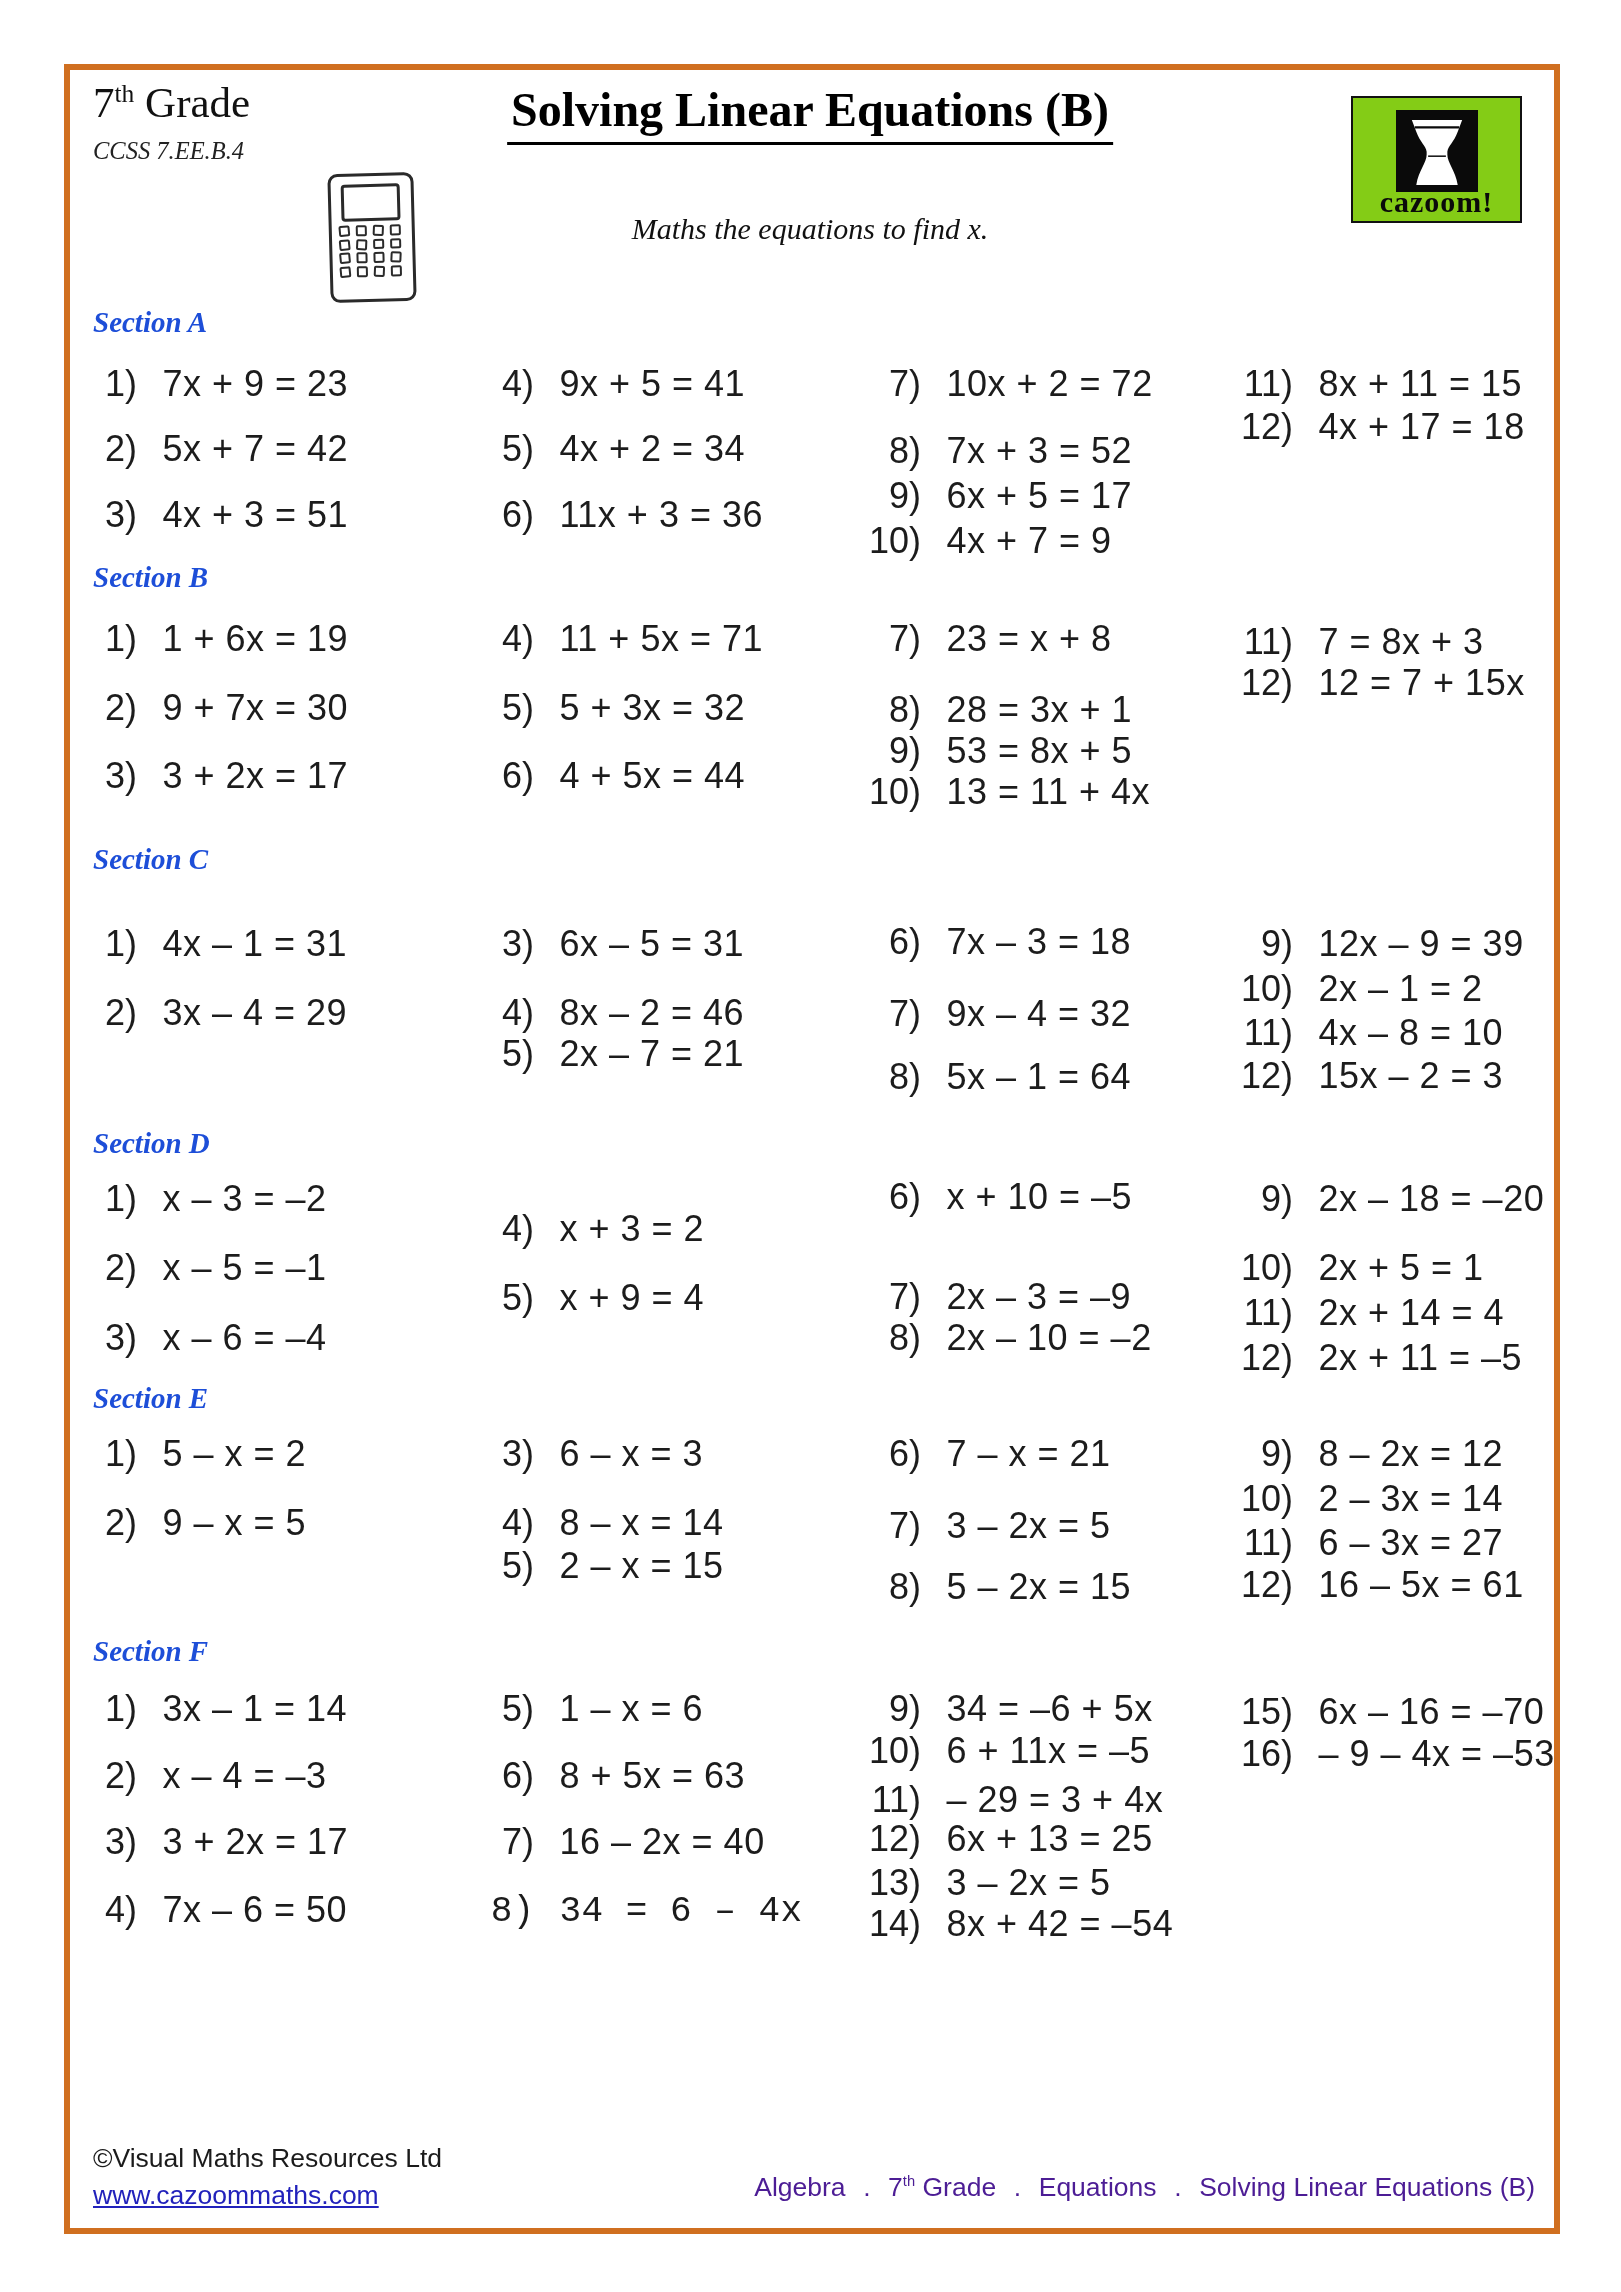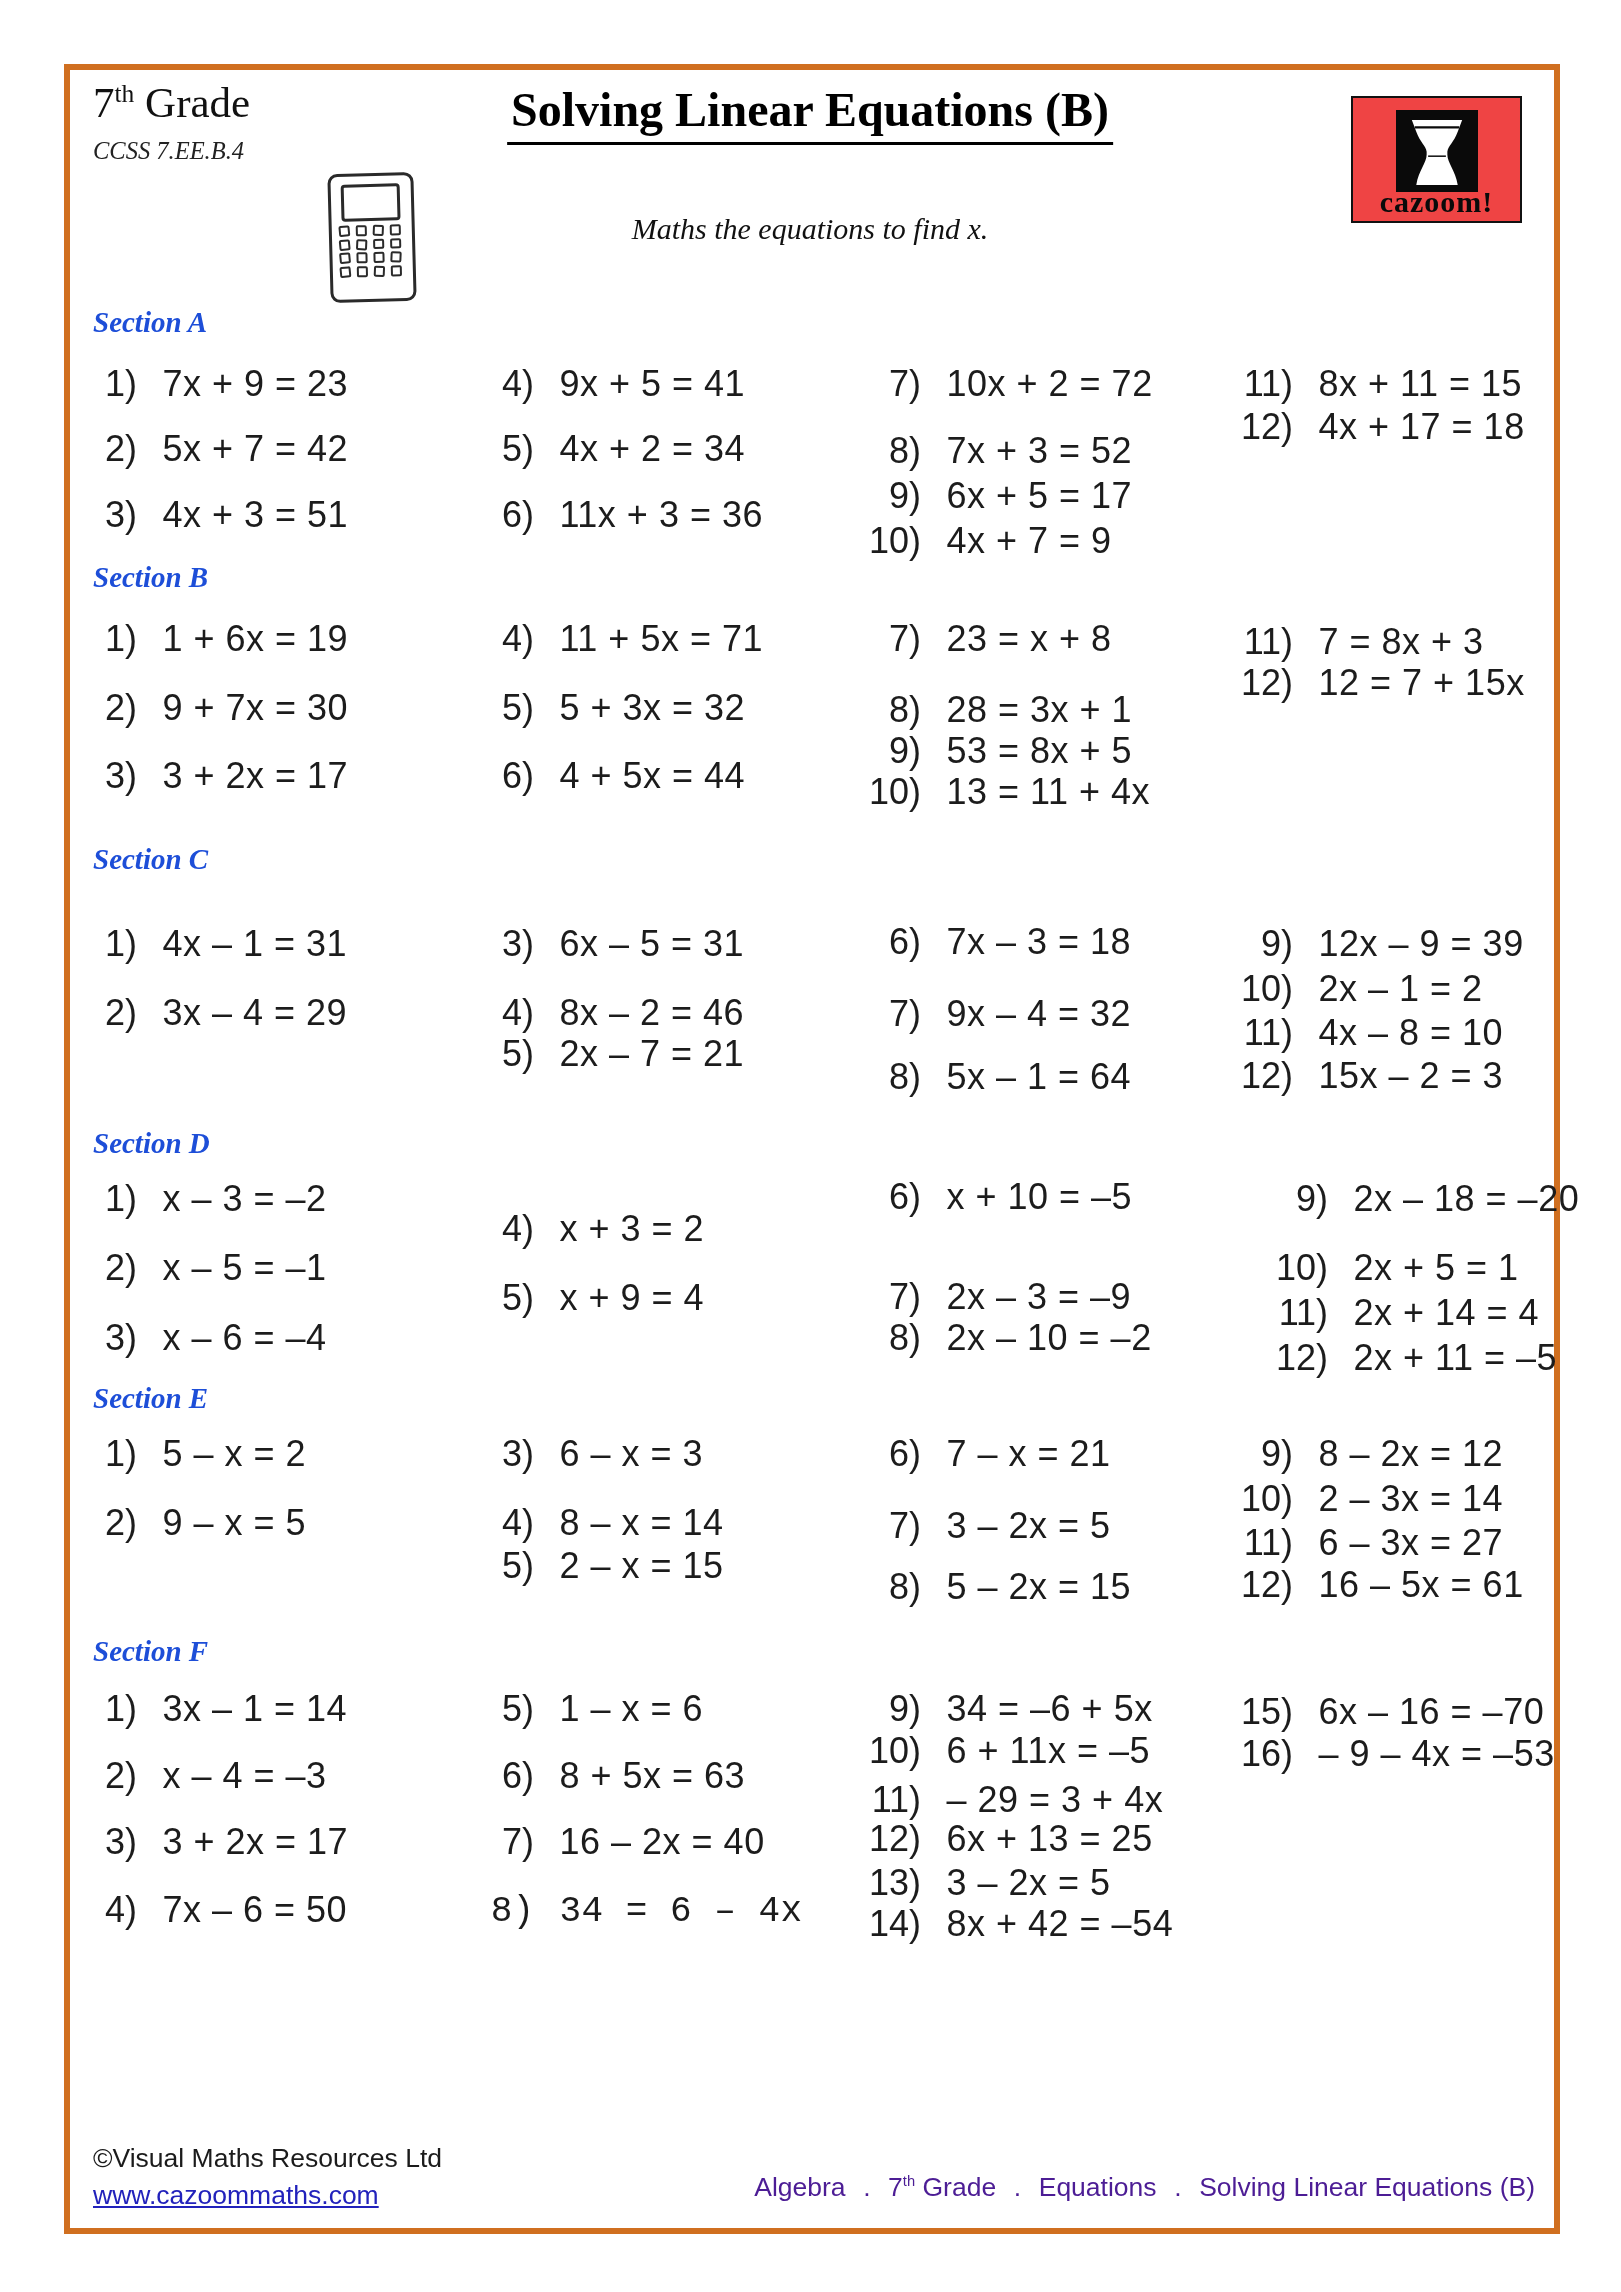"cazoom!" .logo { background: #ef4444 -> #84cc16 }
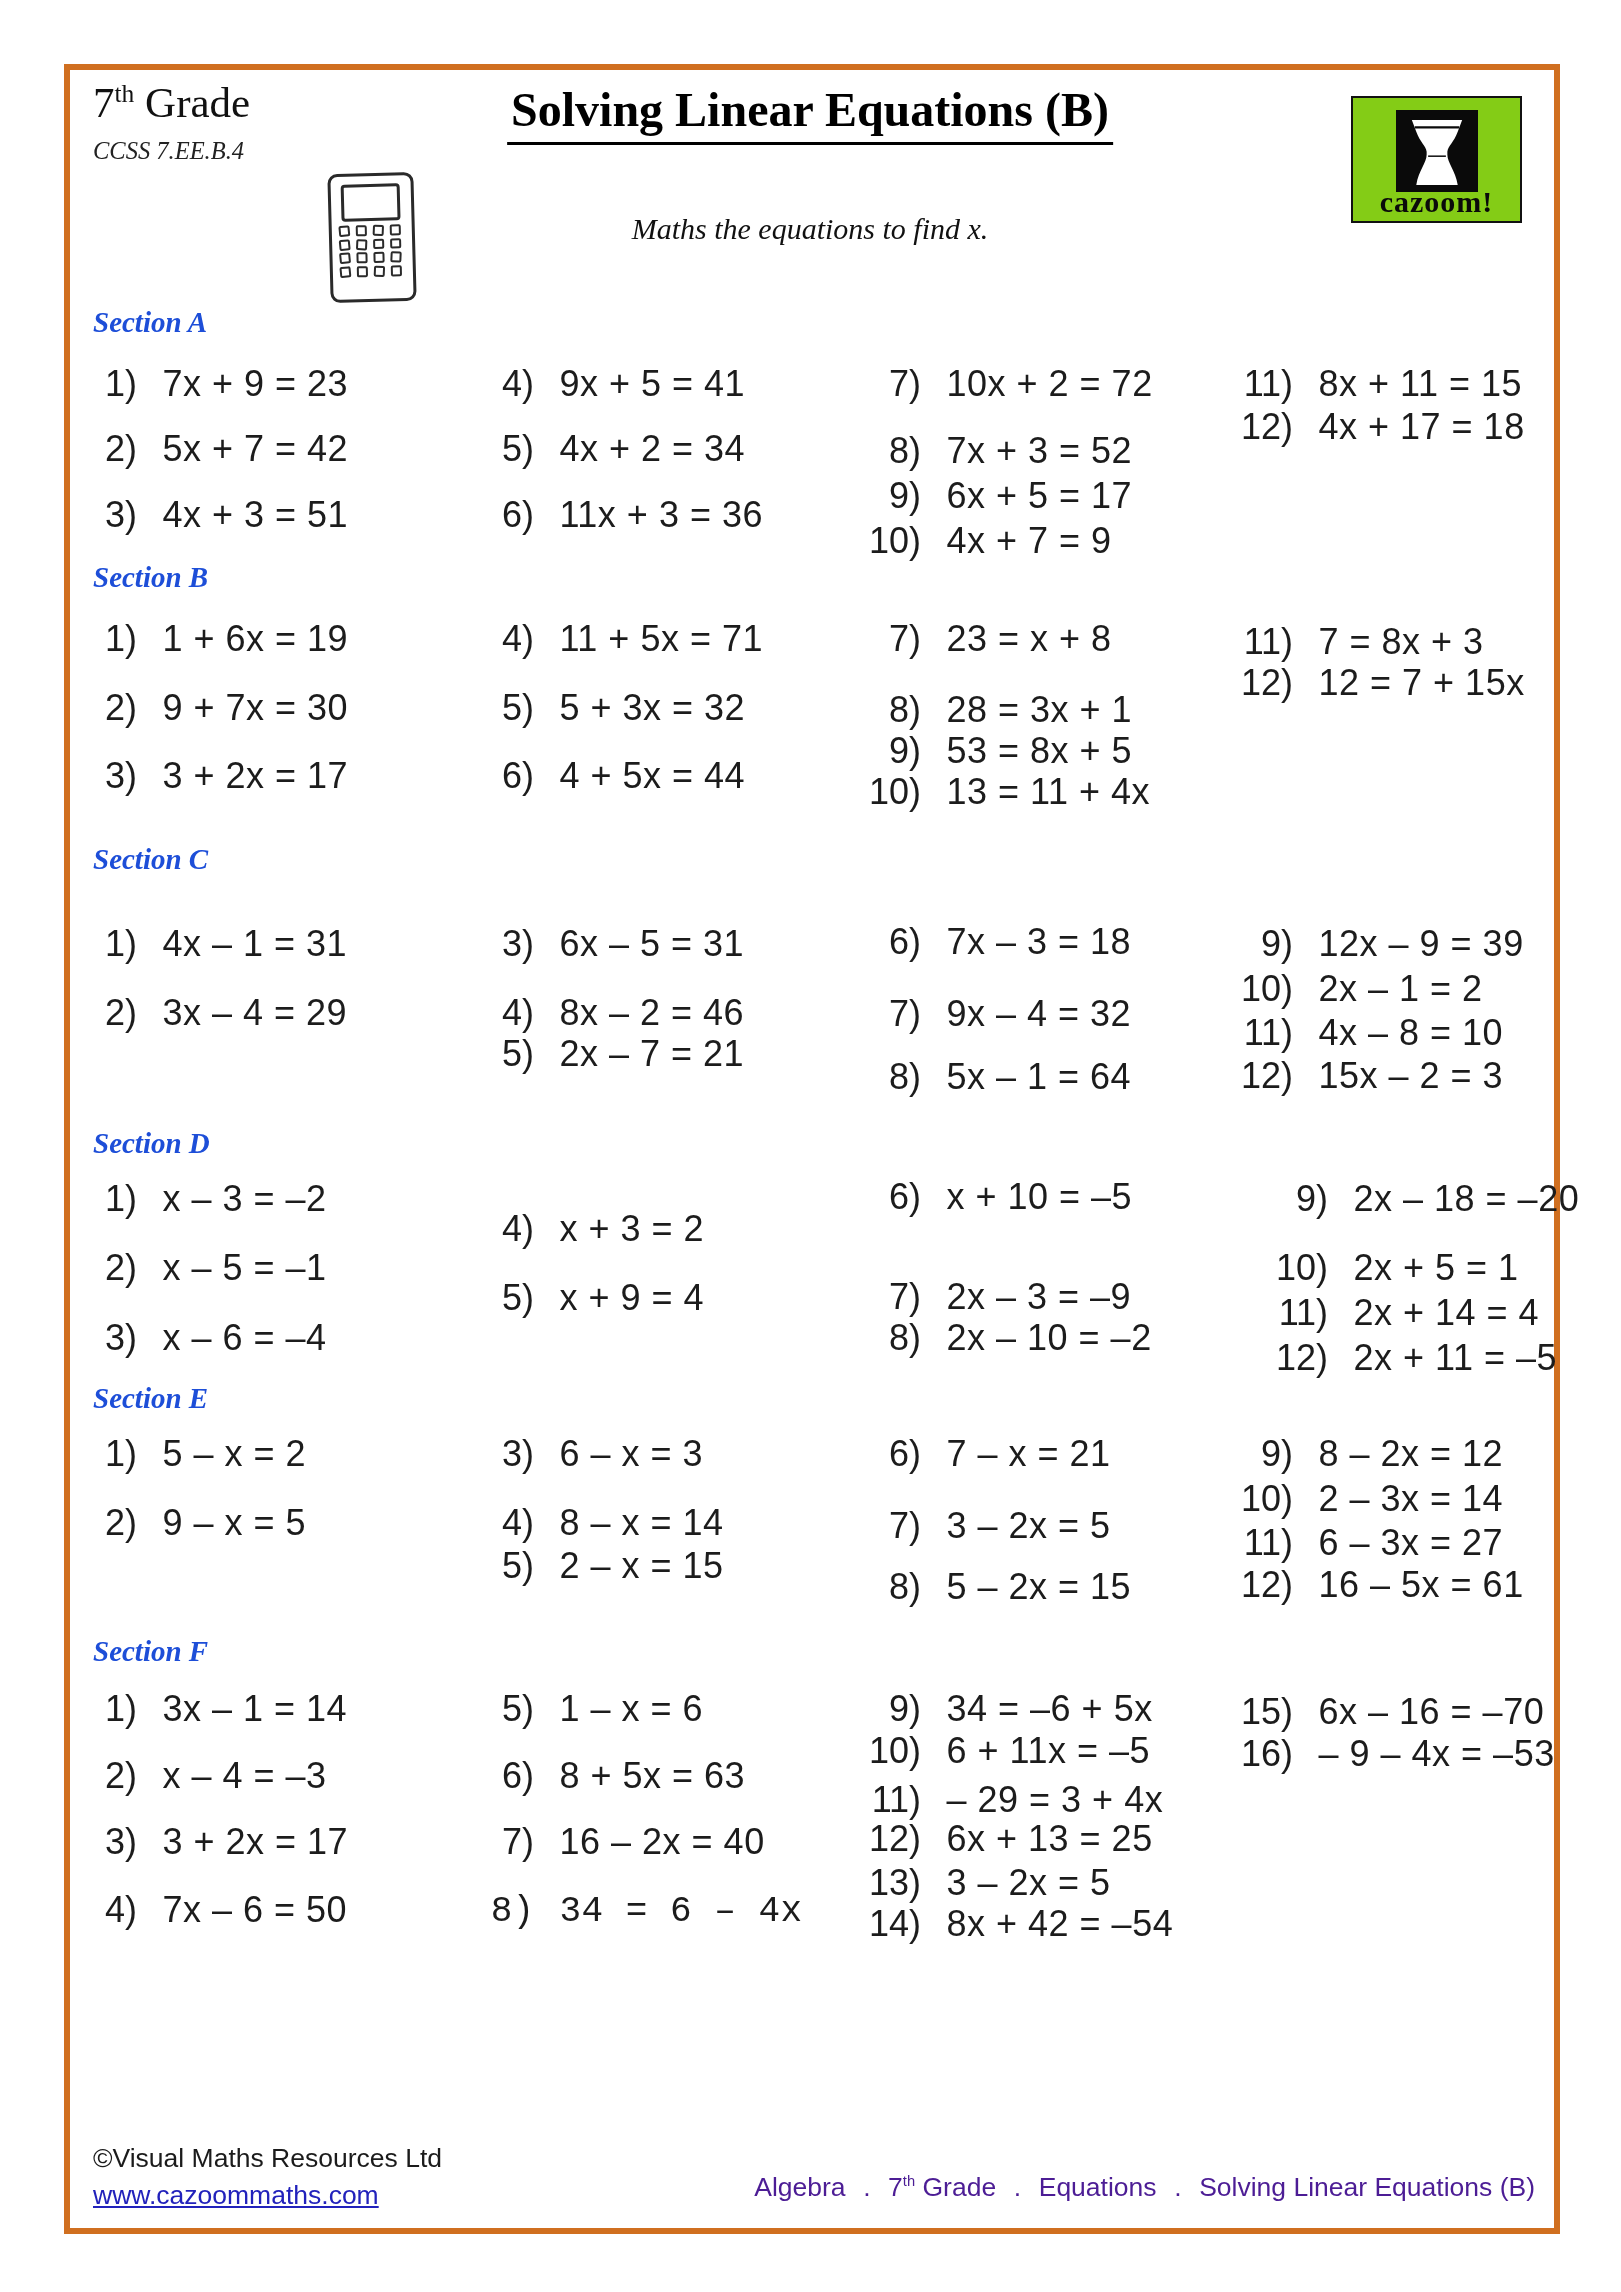"9) 2x – 18 =" div.eq-col { left: 1252px -> 1217px }
